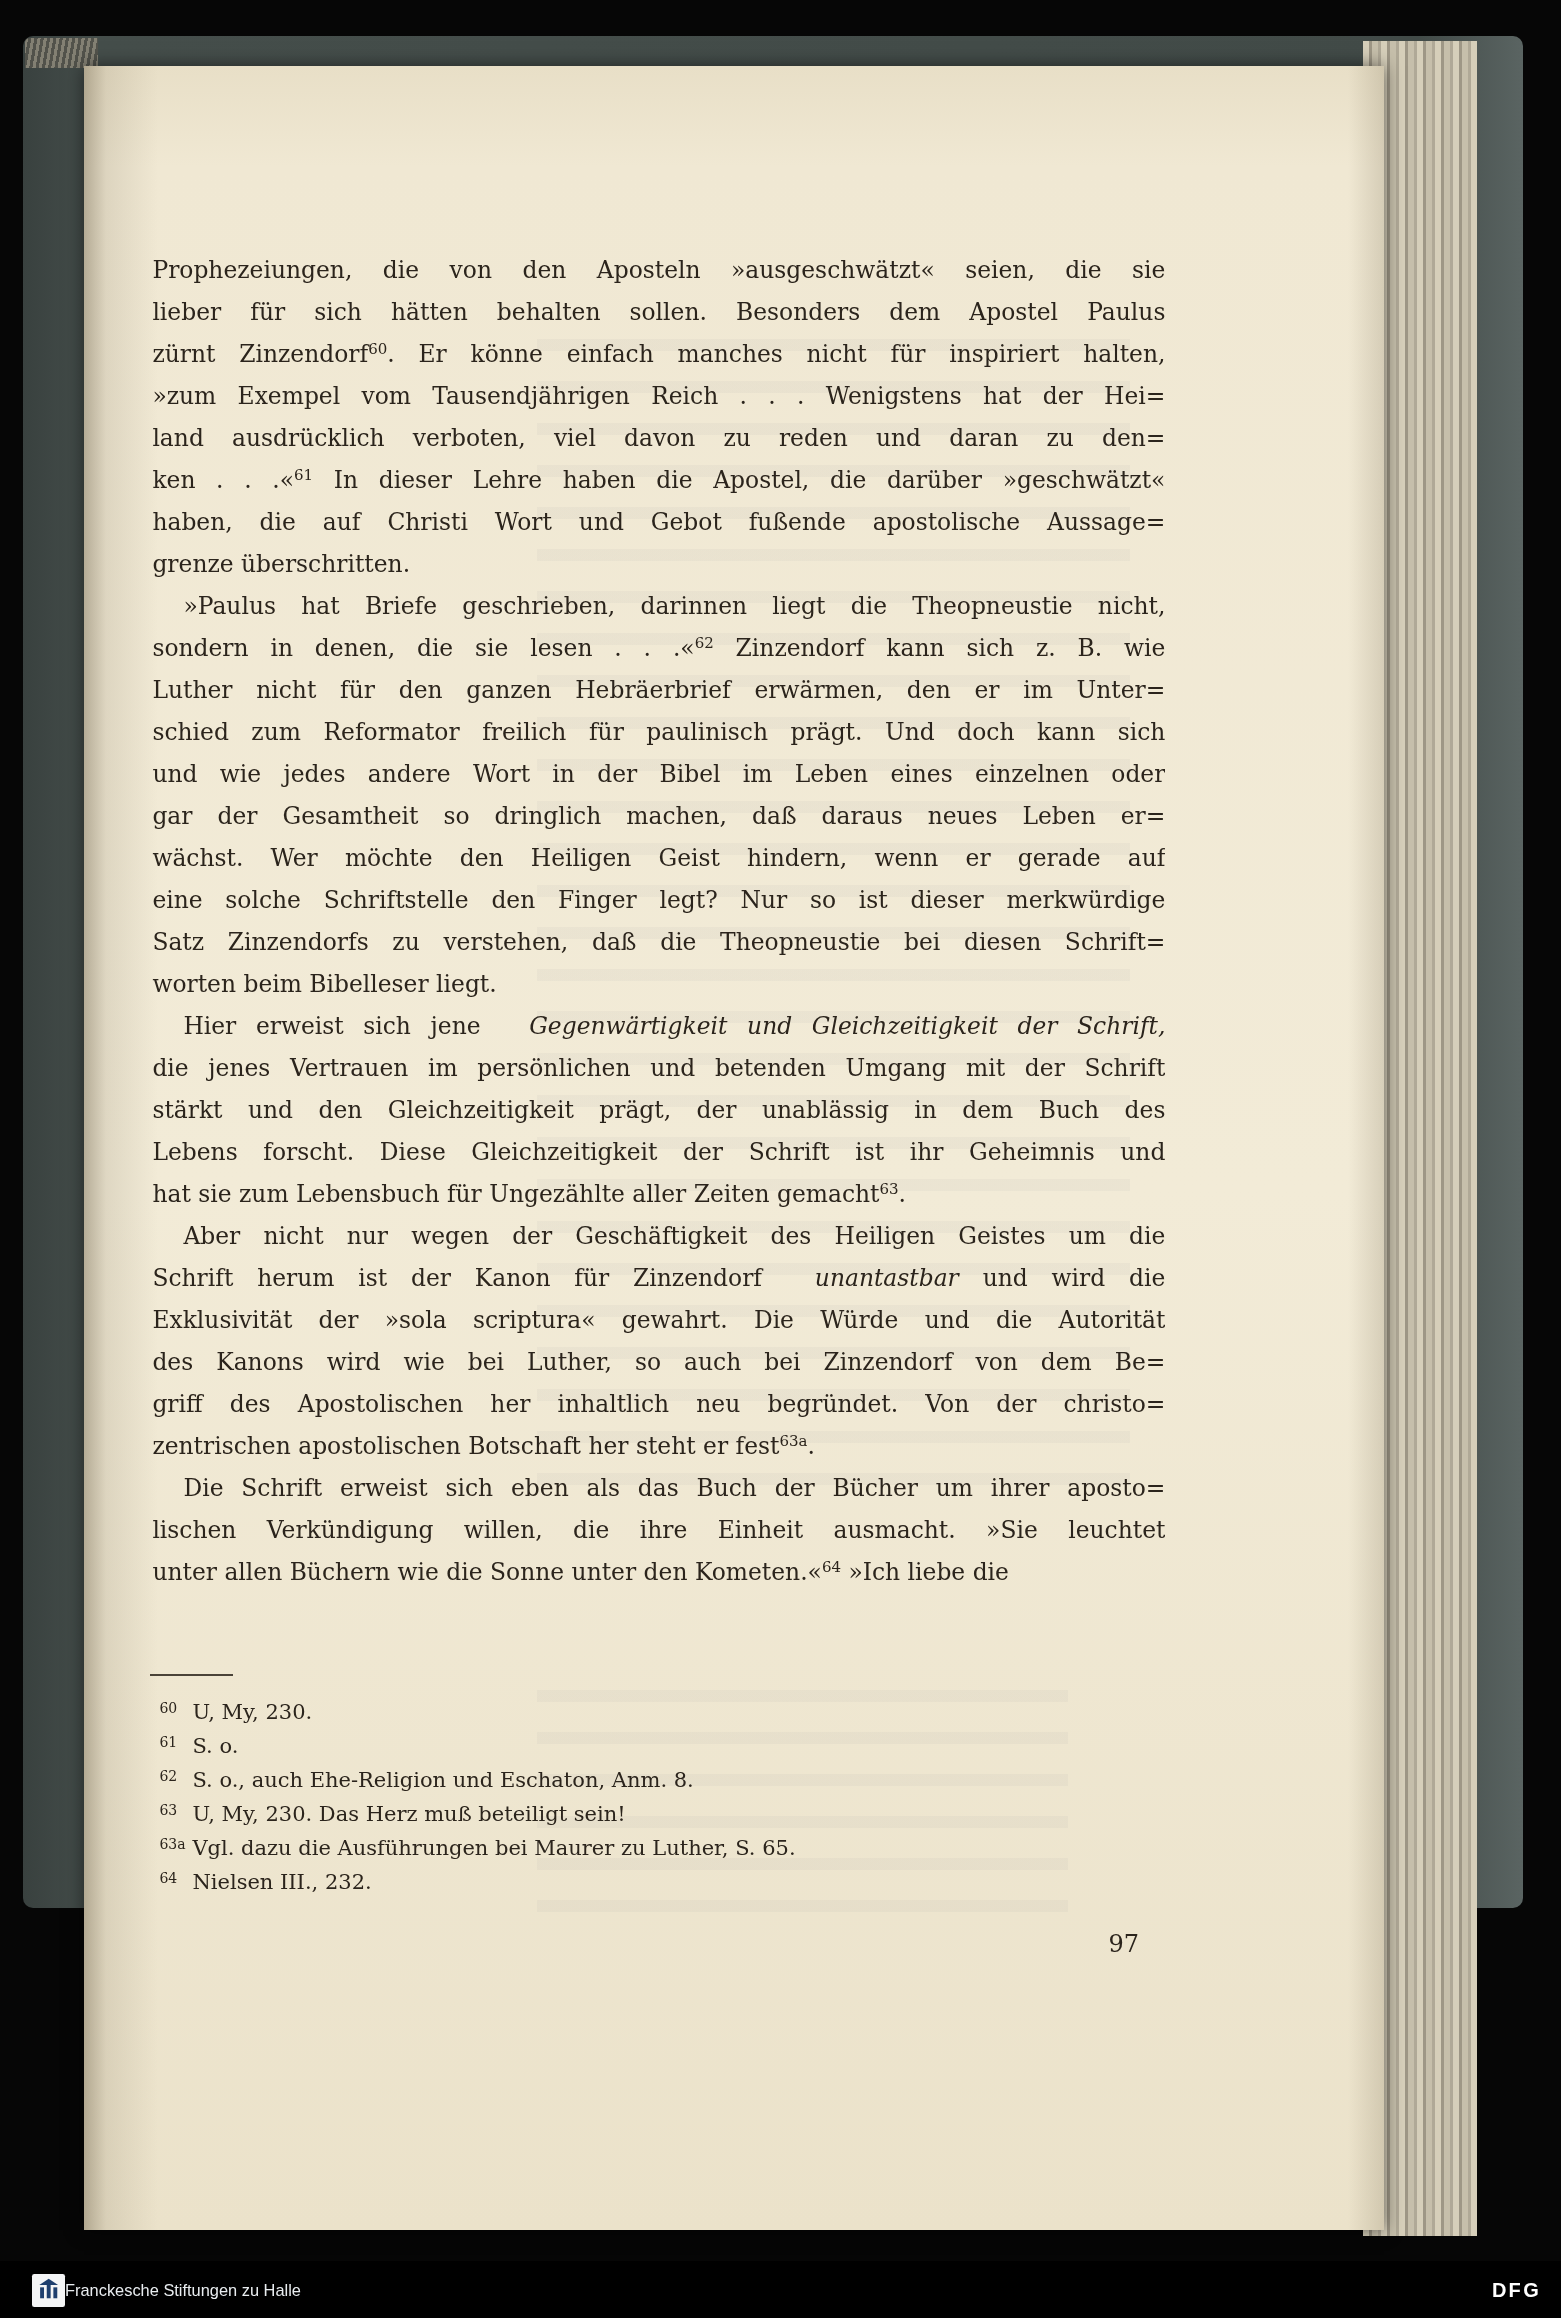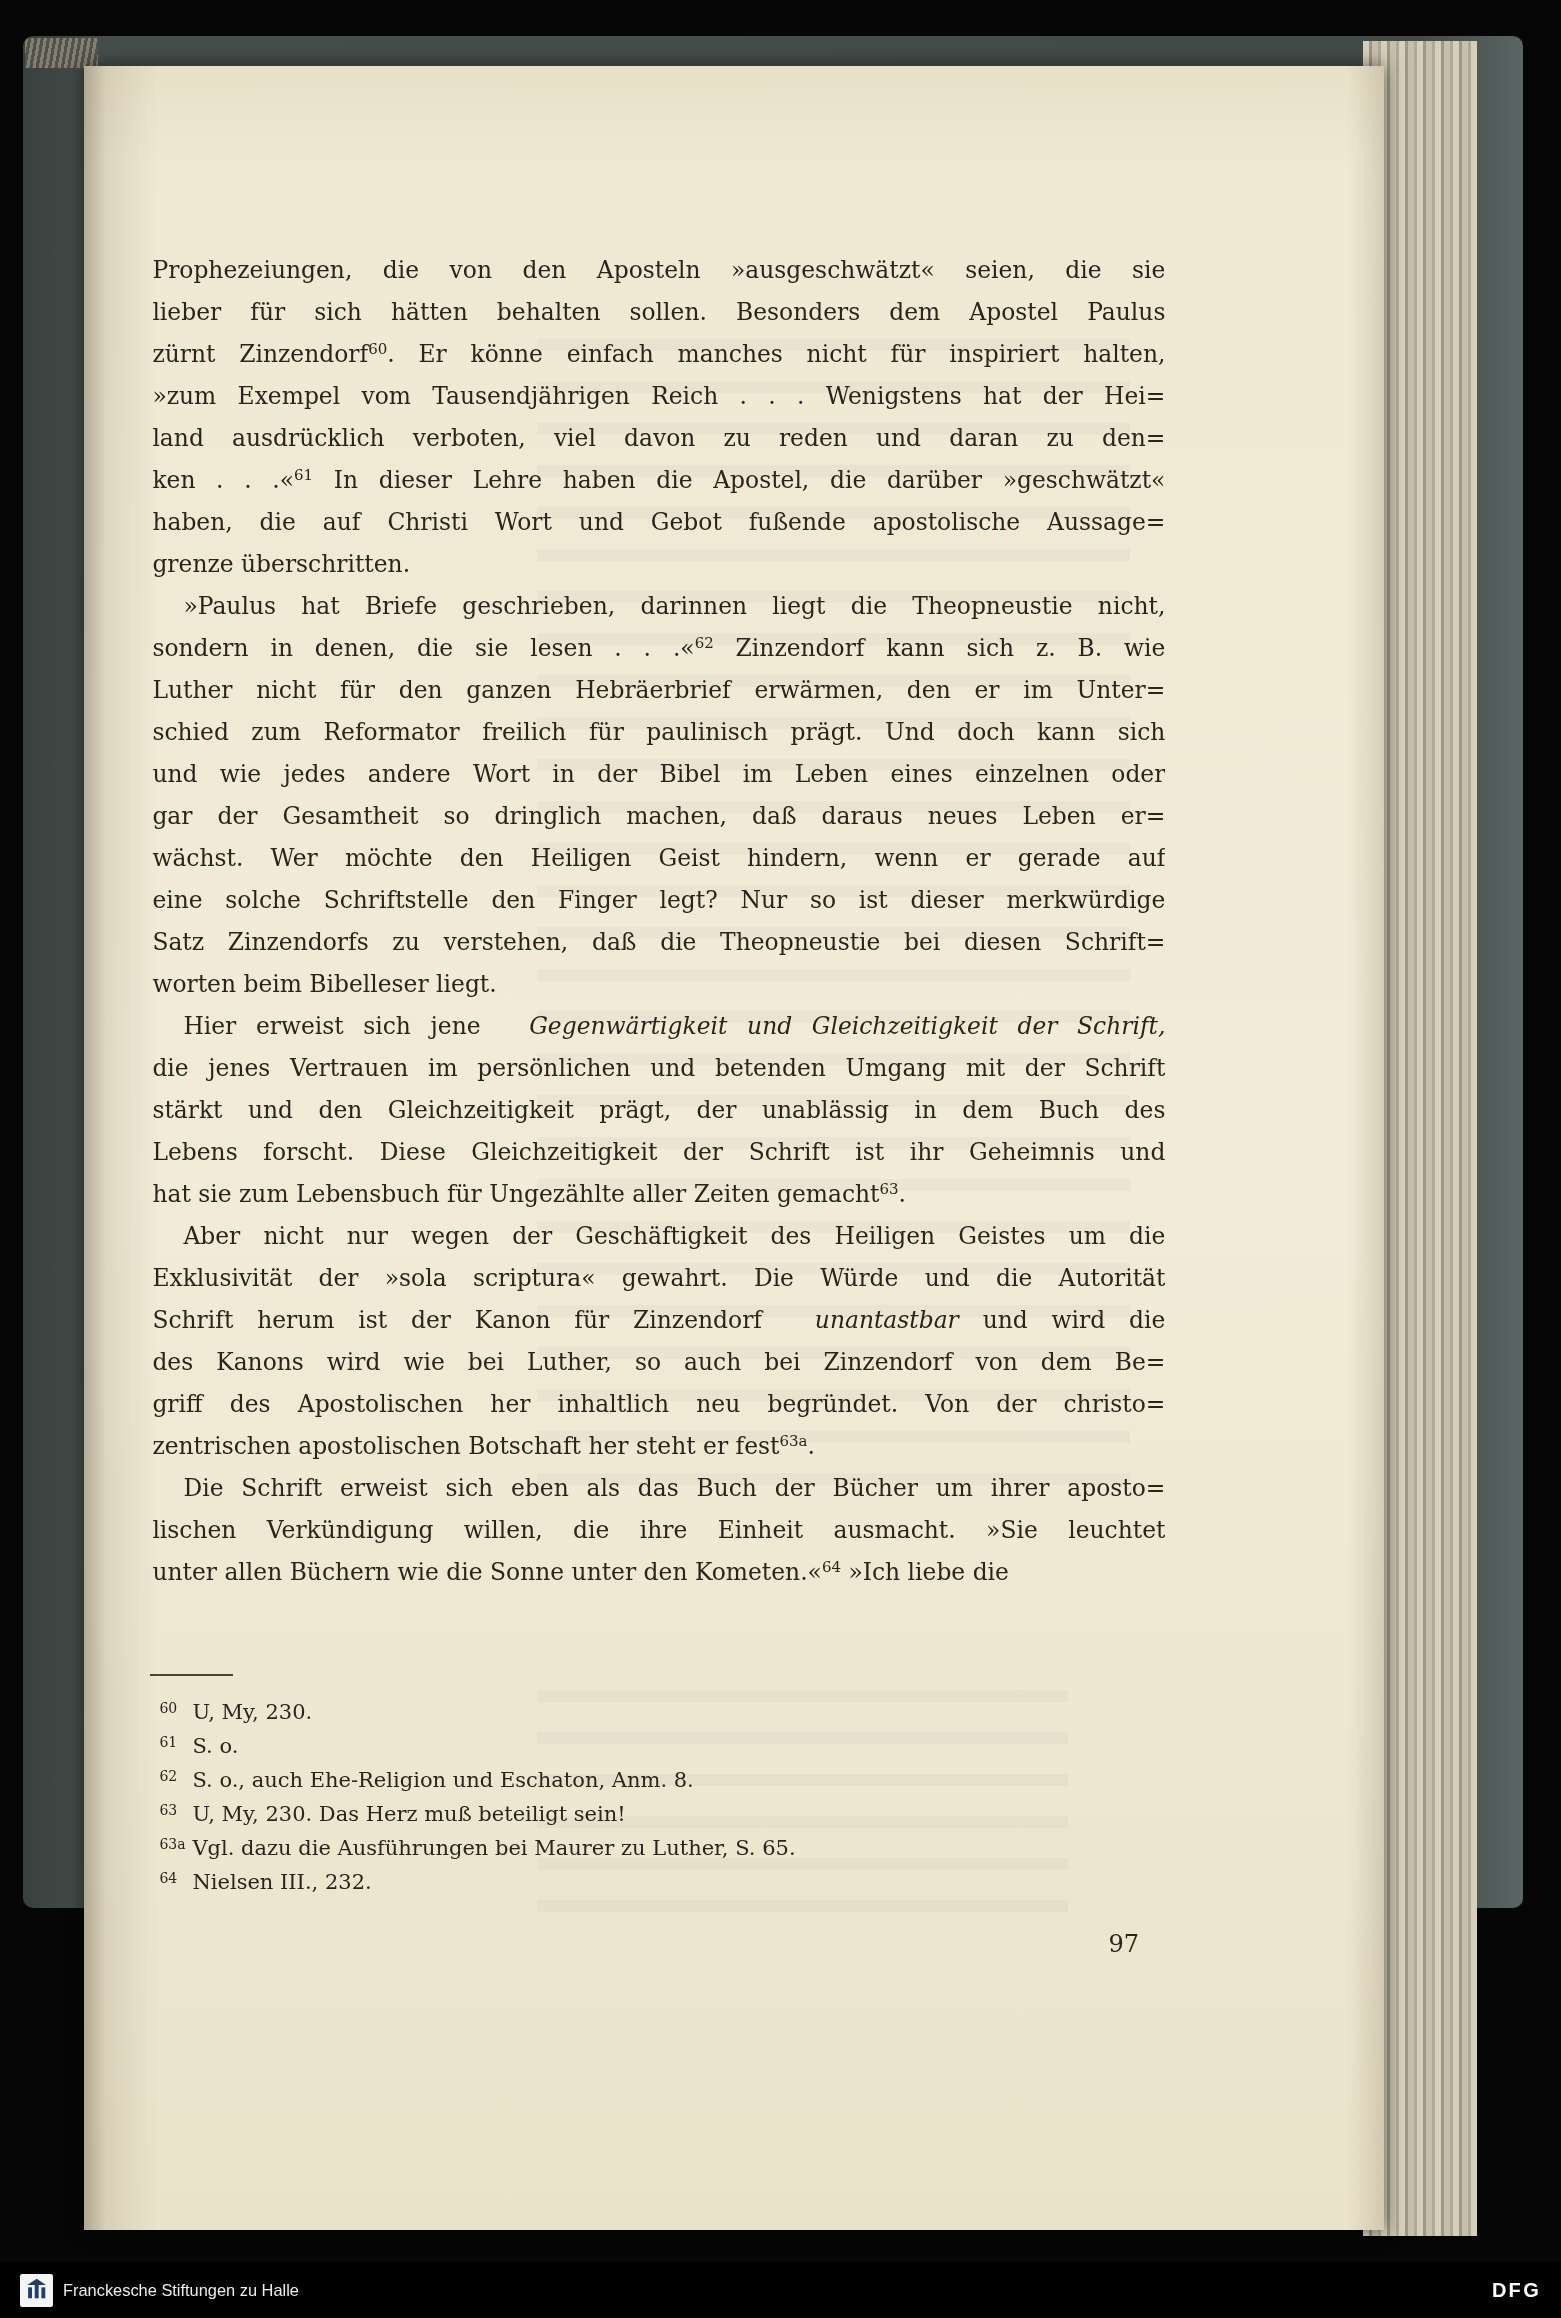"Exklusivität der »sola scriptura«" div.line { order: before "Schrift herum ist der Kanon" -> after "Schrift herum ist der Kanon" }
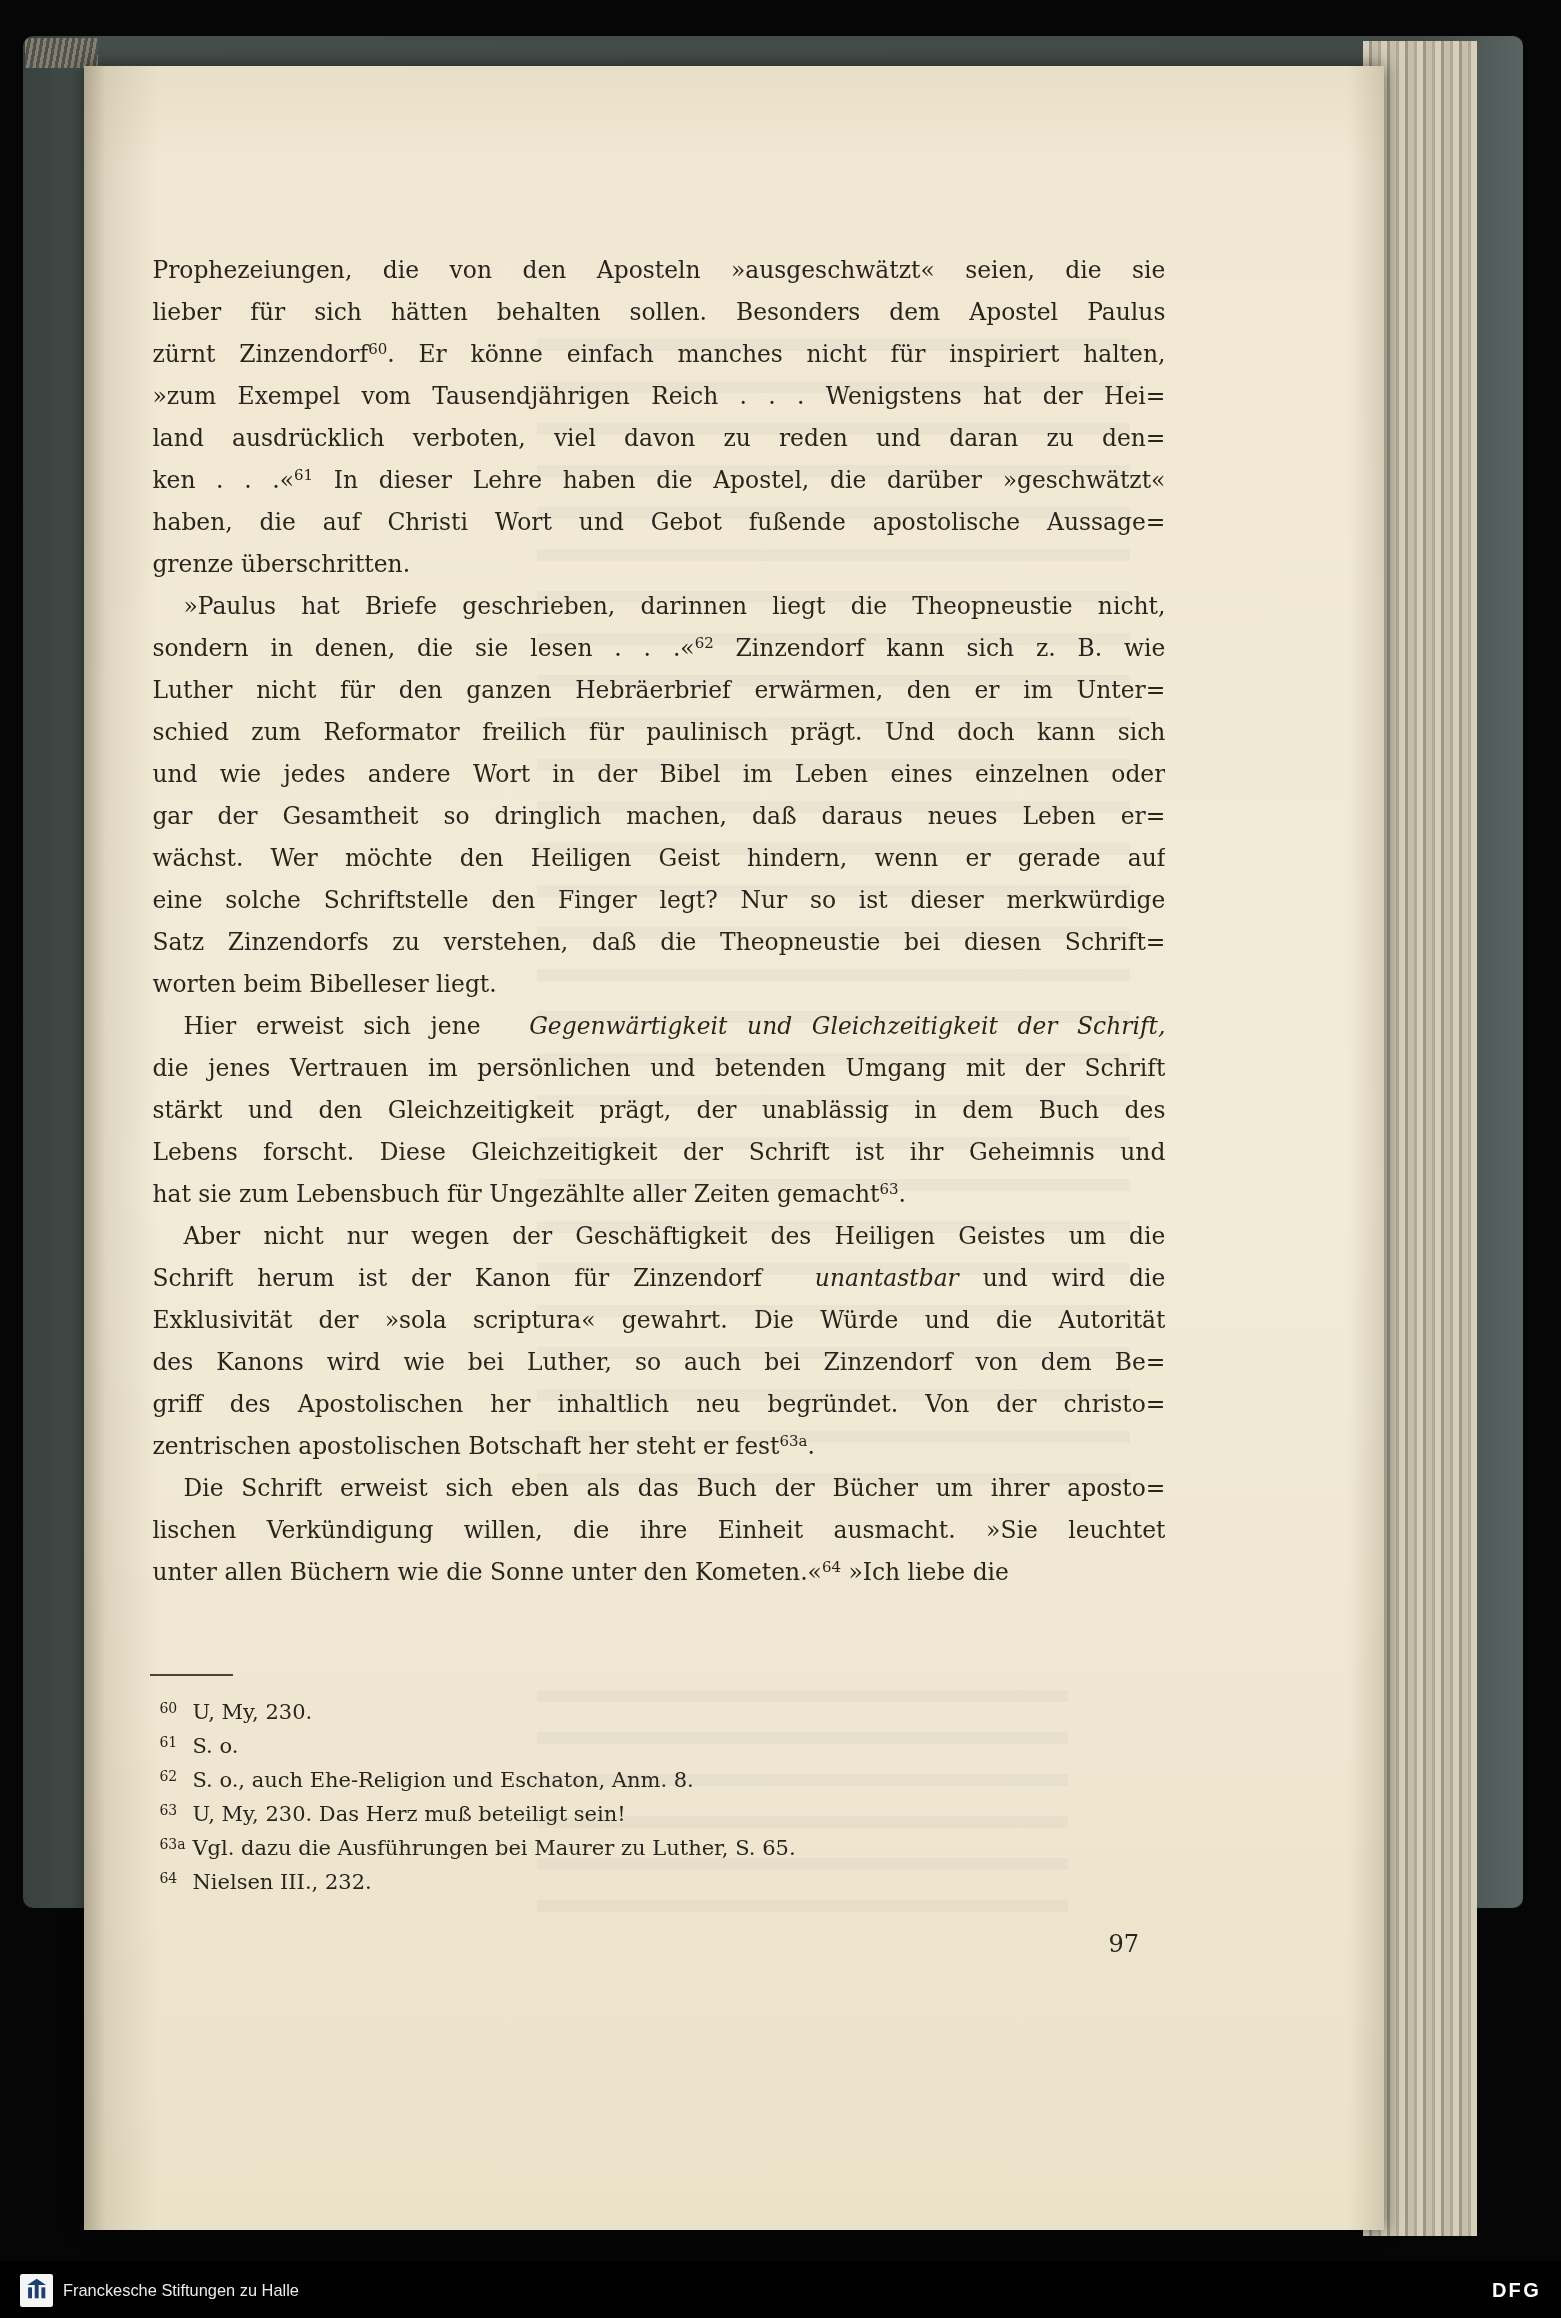"Franckesche Stiftungen zu Halle" .footer-left { gap: 10px -> 0; margin-left: none -> 12px }
